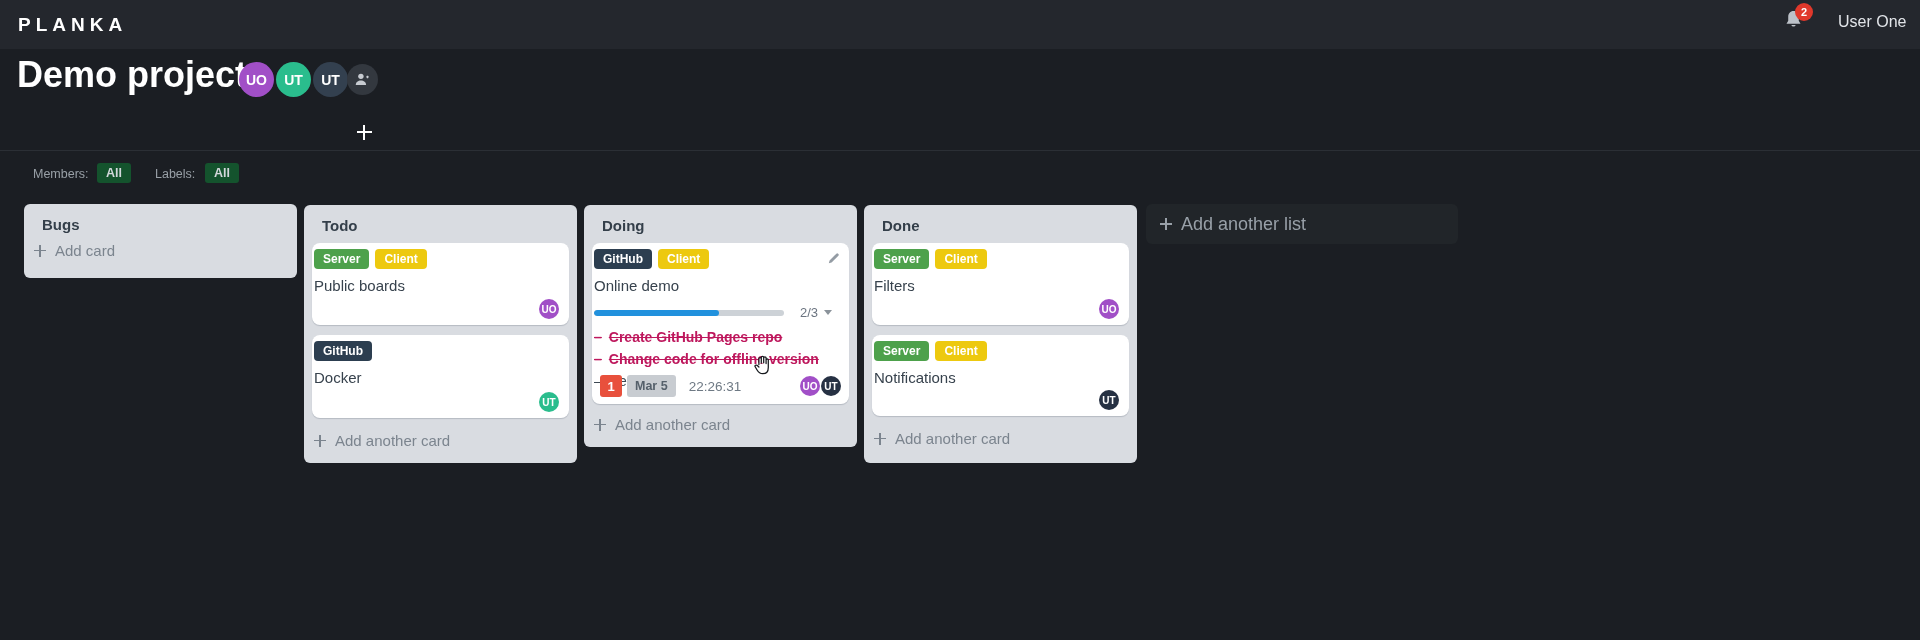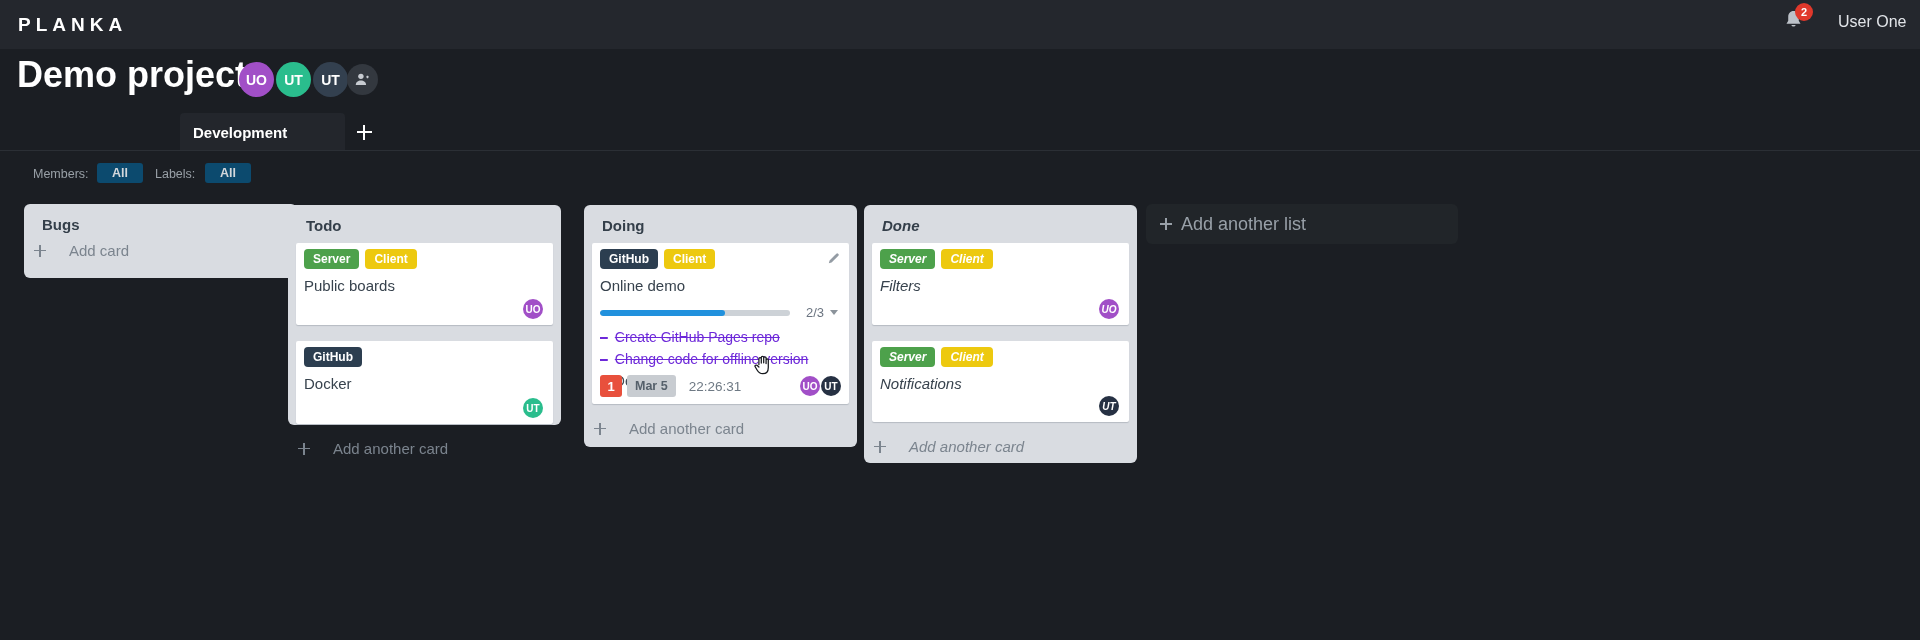"Development" div.tab { html: <div> <span>Development</span> </div> -> none }
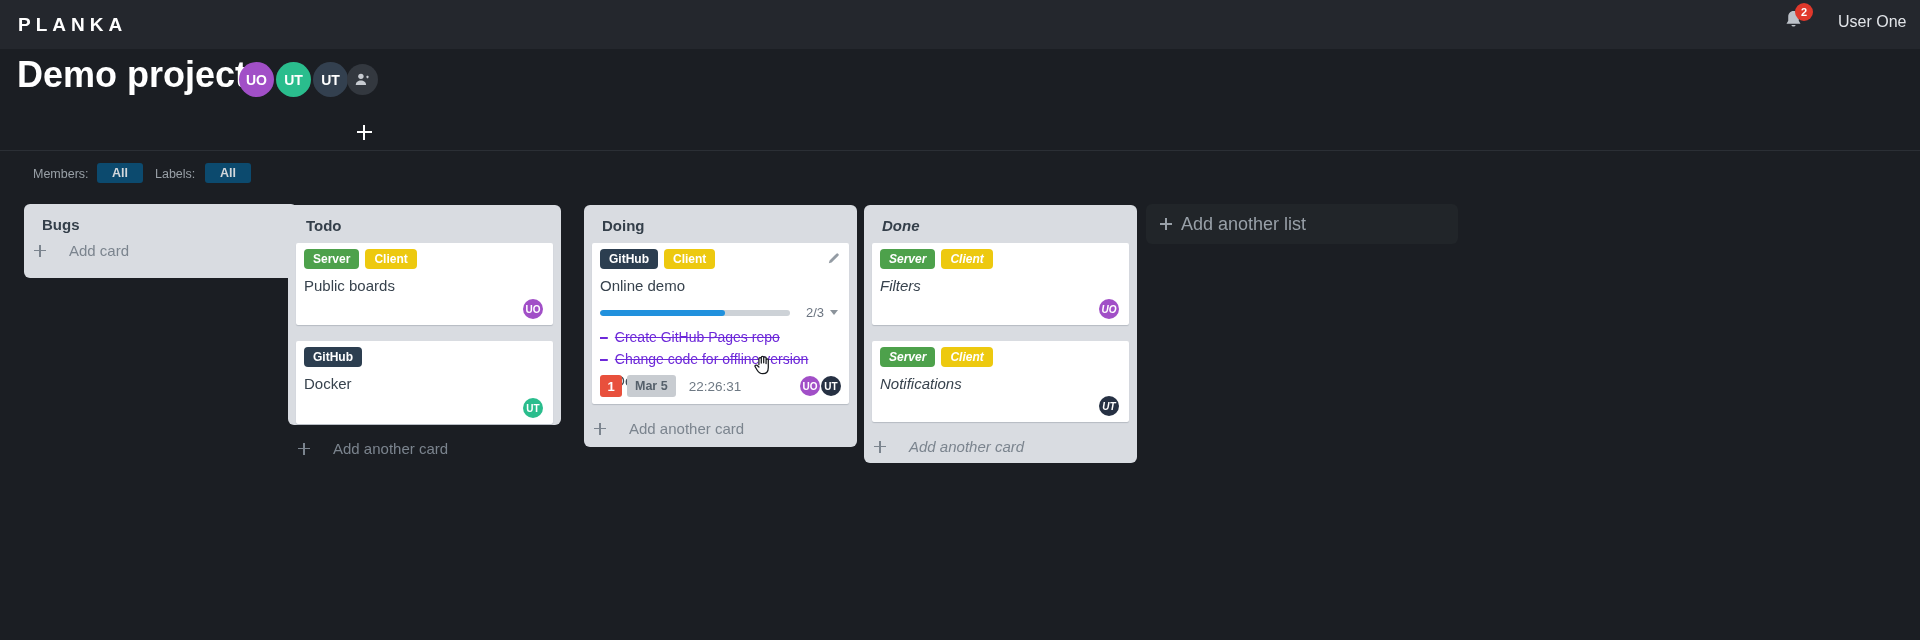"All" .filter-chip { background: #0c4a6e -> #14532d; padding: 0 15px -> 0 9px }
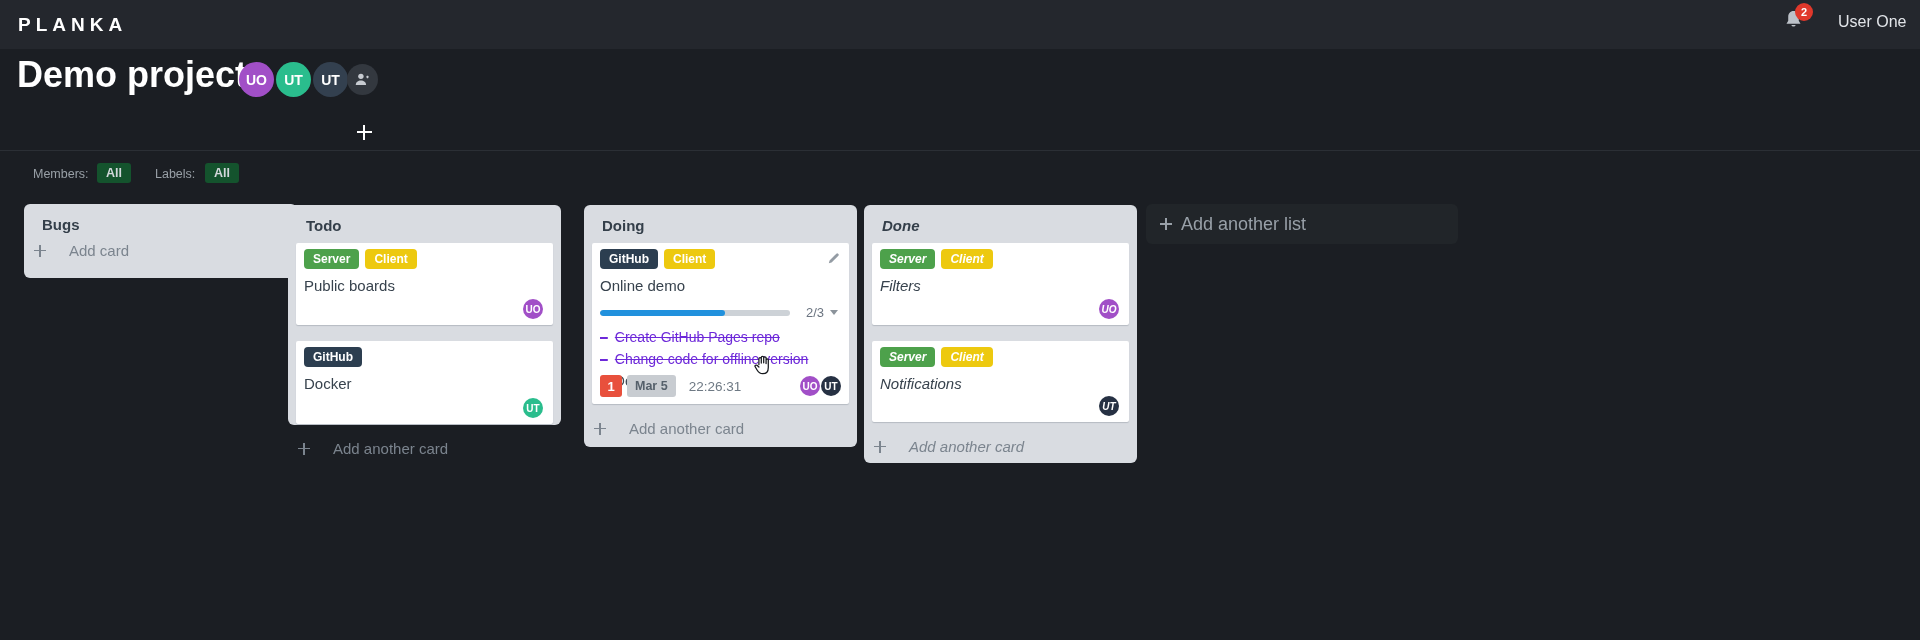"Todo" div.list { height: 220px -> 258px; left: 288px -> 304px }
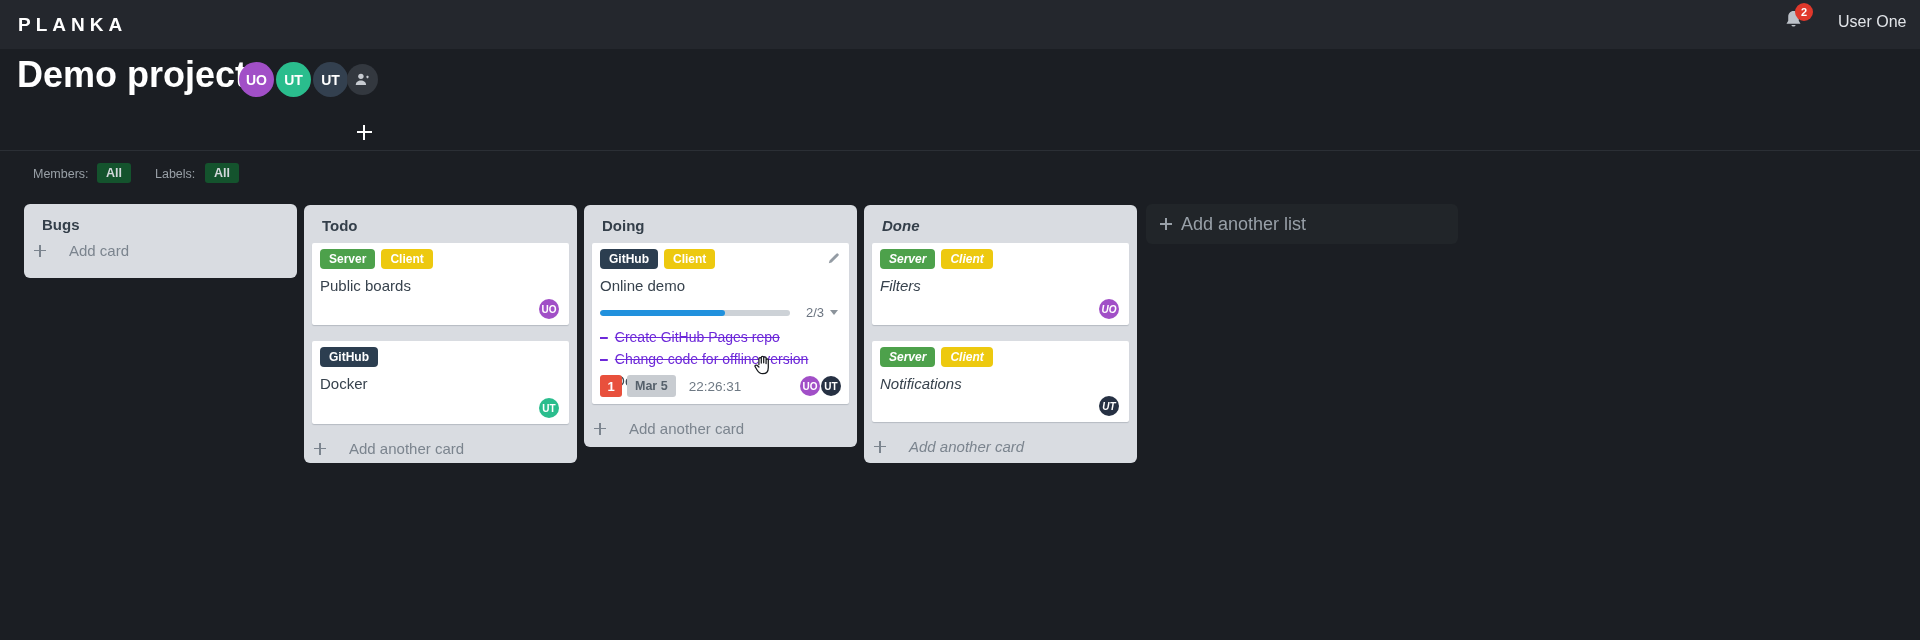"Done" div.list { font-style: italic -> none }
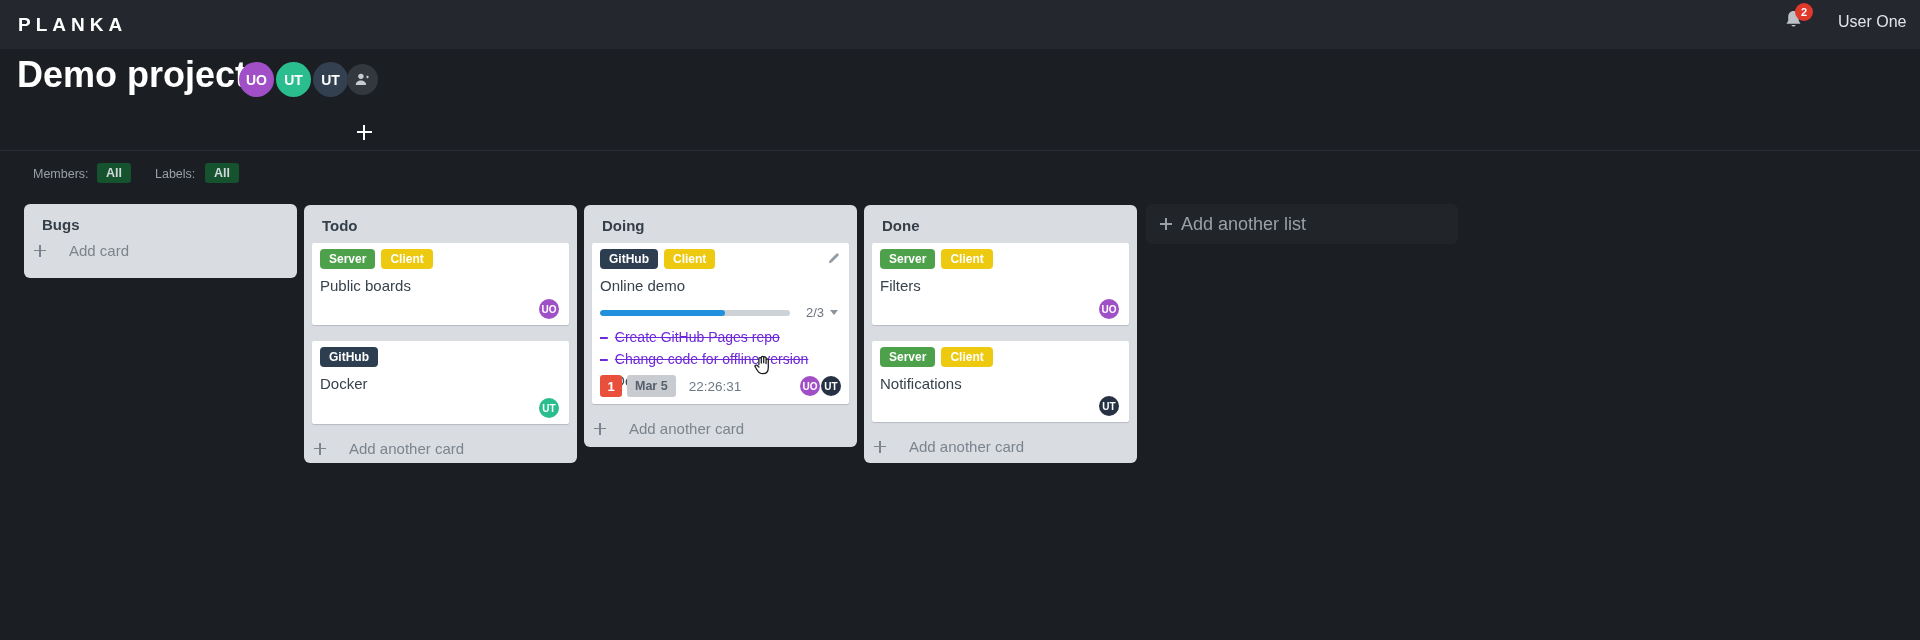"Add card" .add-row { gap: 23px -> 9px }
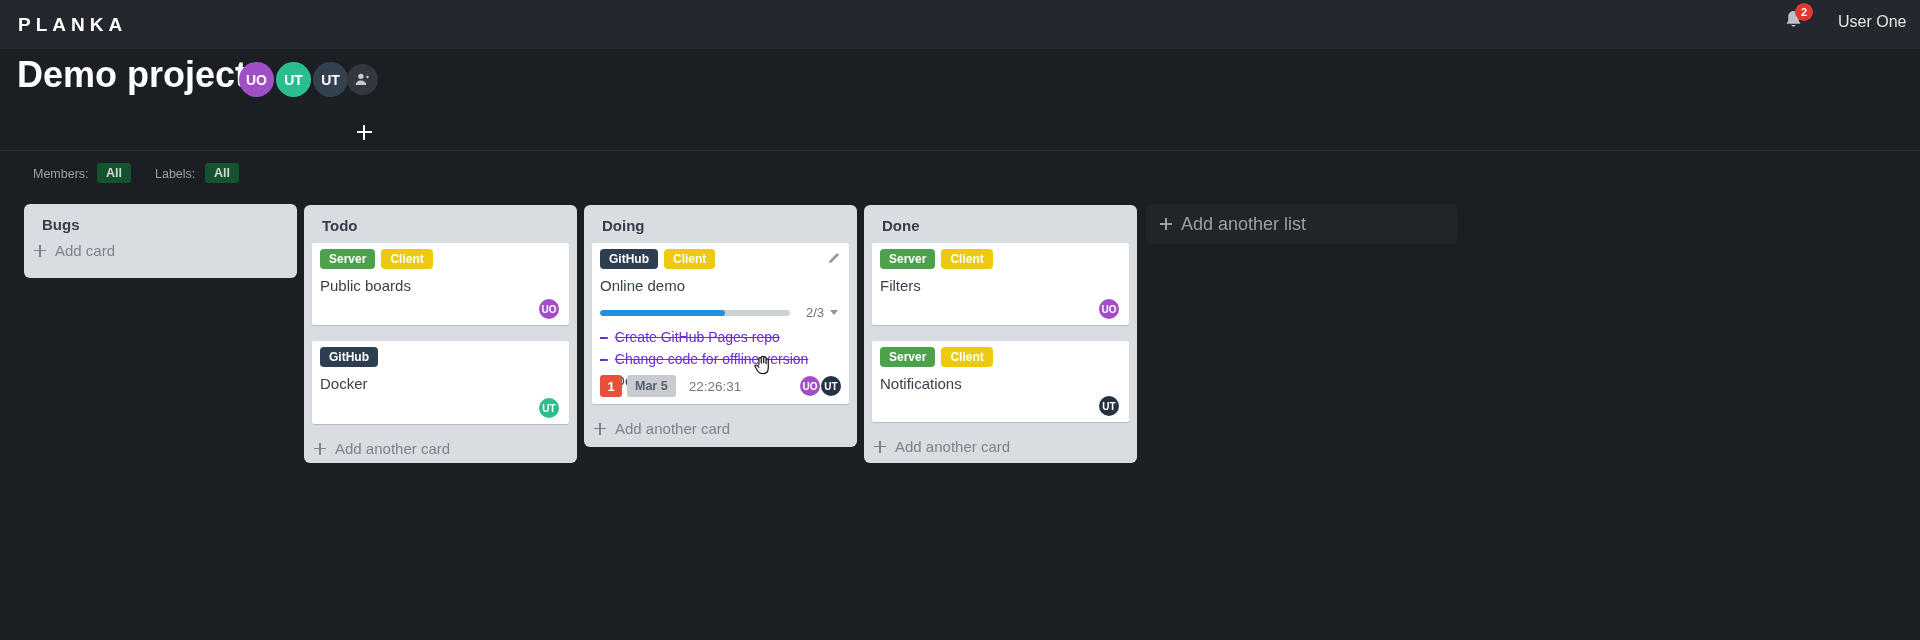"Server" .card { border-radius: 2px -> 8px; margin-bottom: 16px -> 10px; padding: 6px 8px -> 6px 2px }
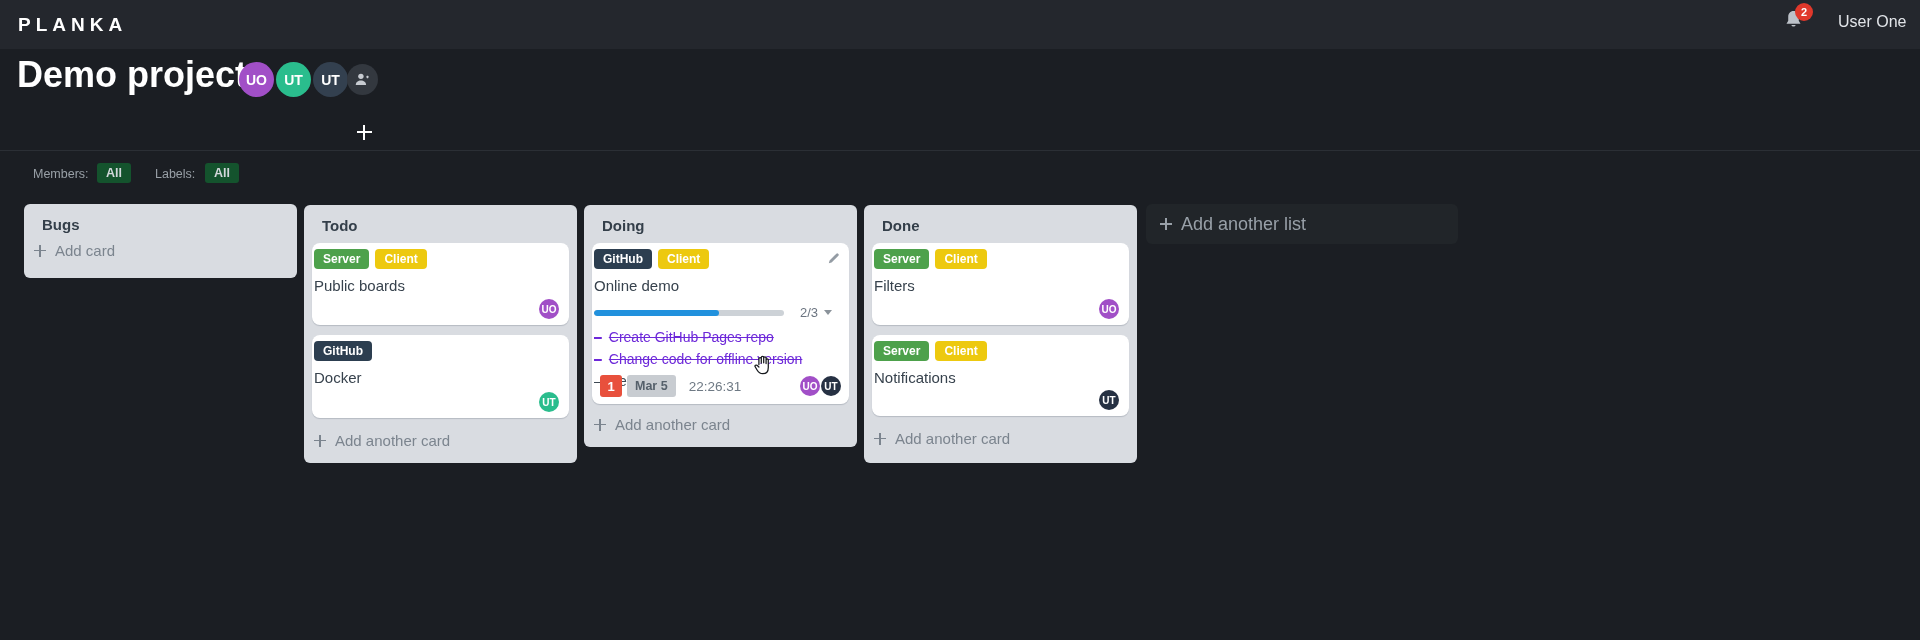"– Create GitHub Pages repo" .task.done { color: #6d28d9 -> #be185d; font-weight: none -> bold }
